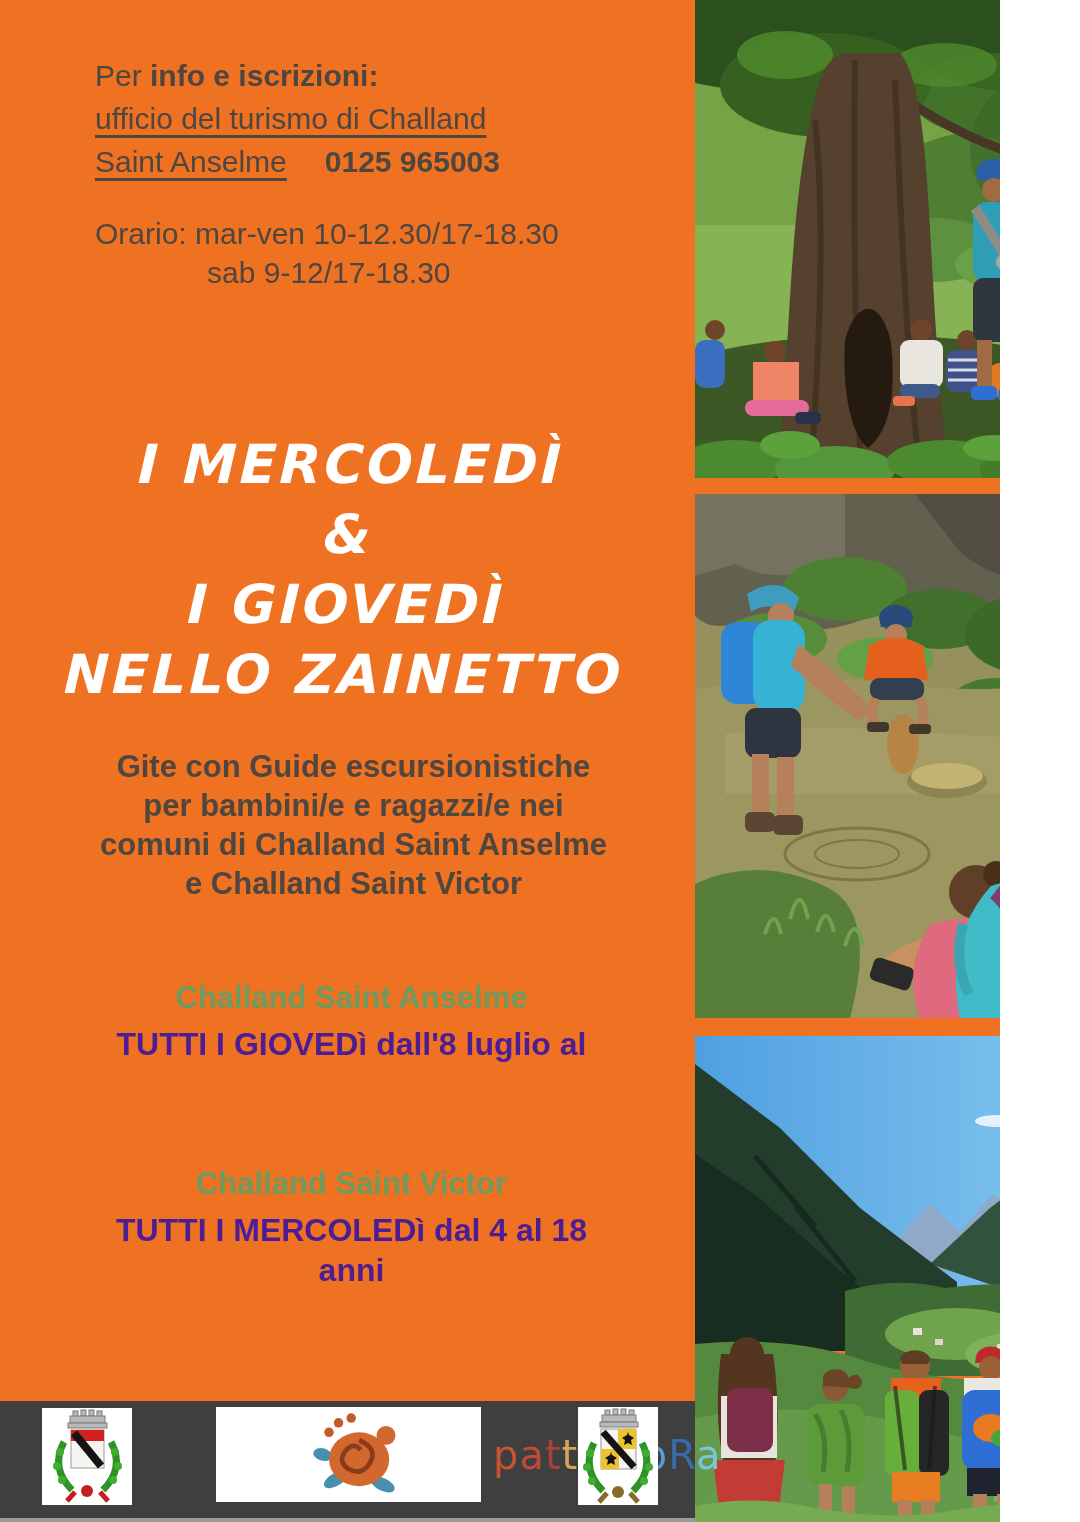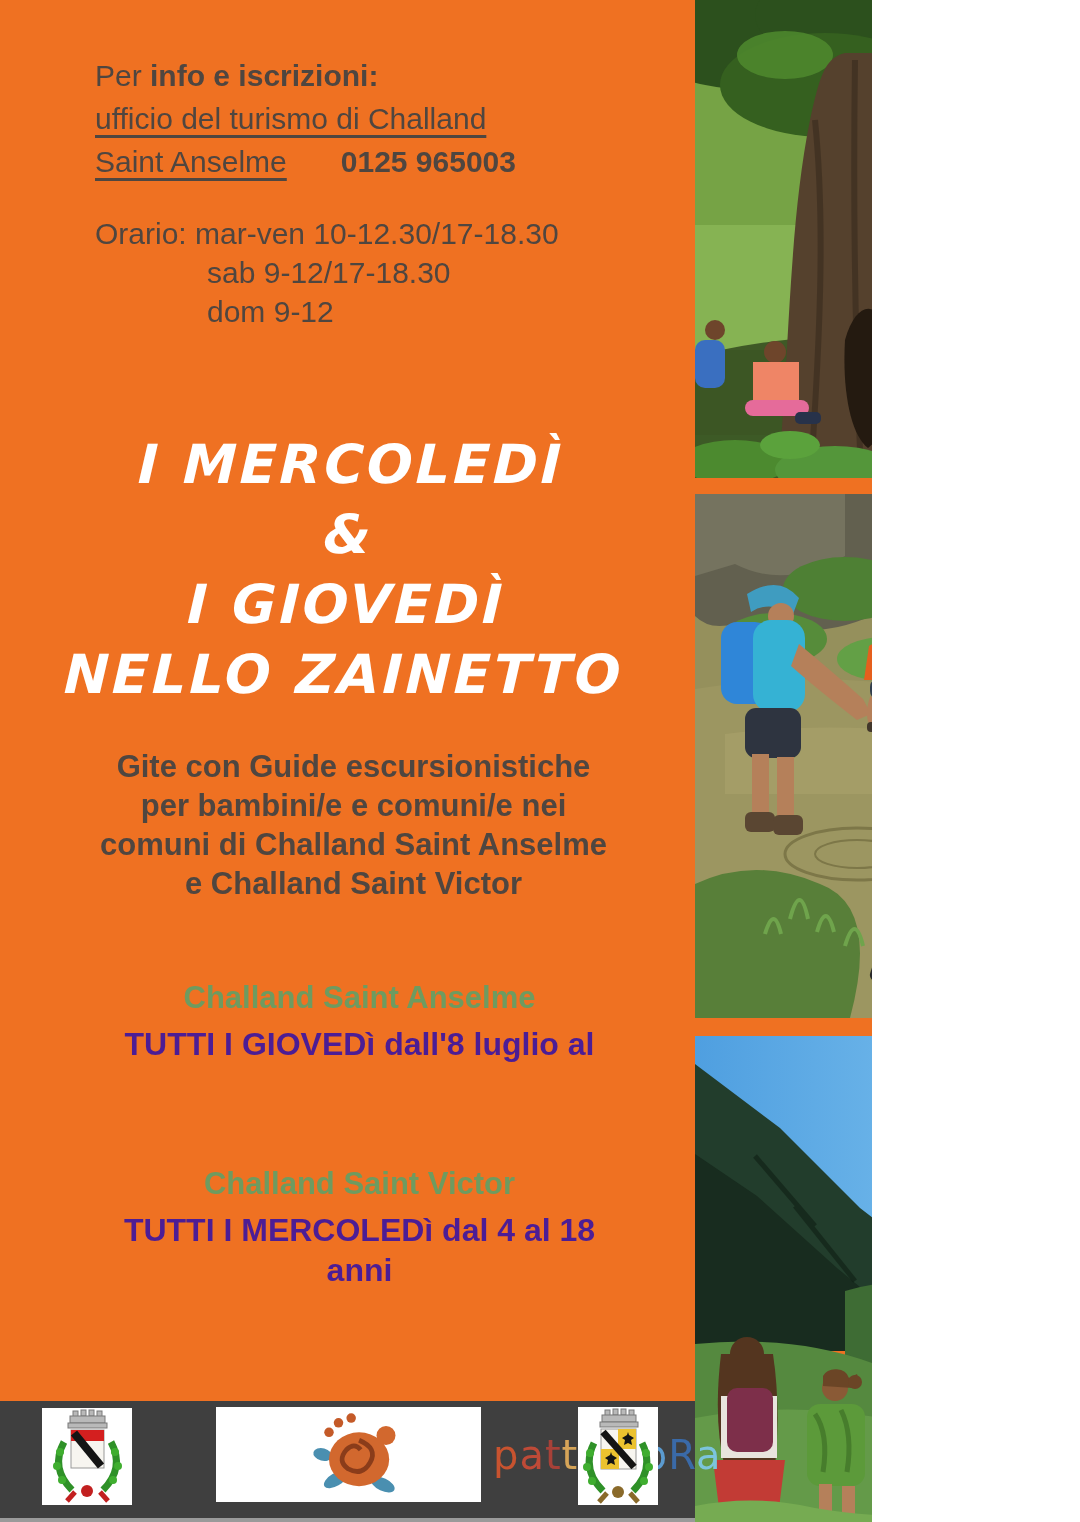"Per info e iscrizioni:" .poster { width: 872px -> 1000px }
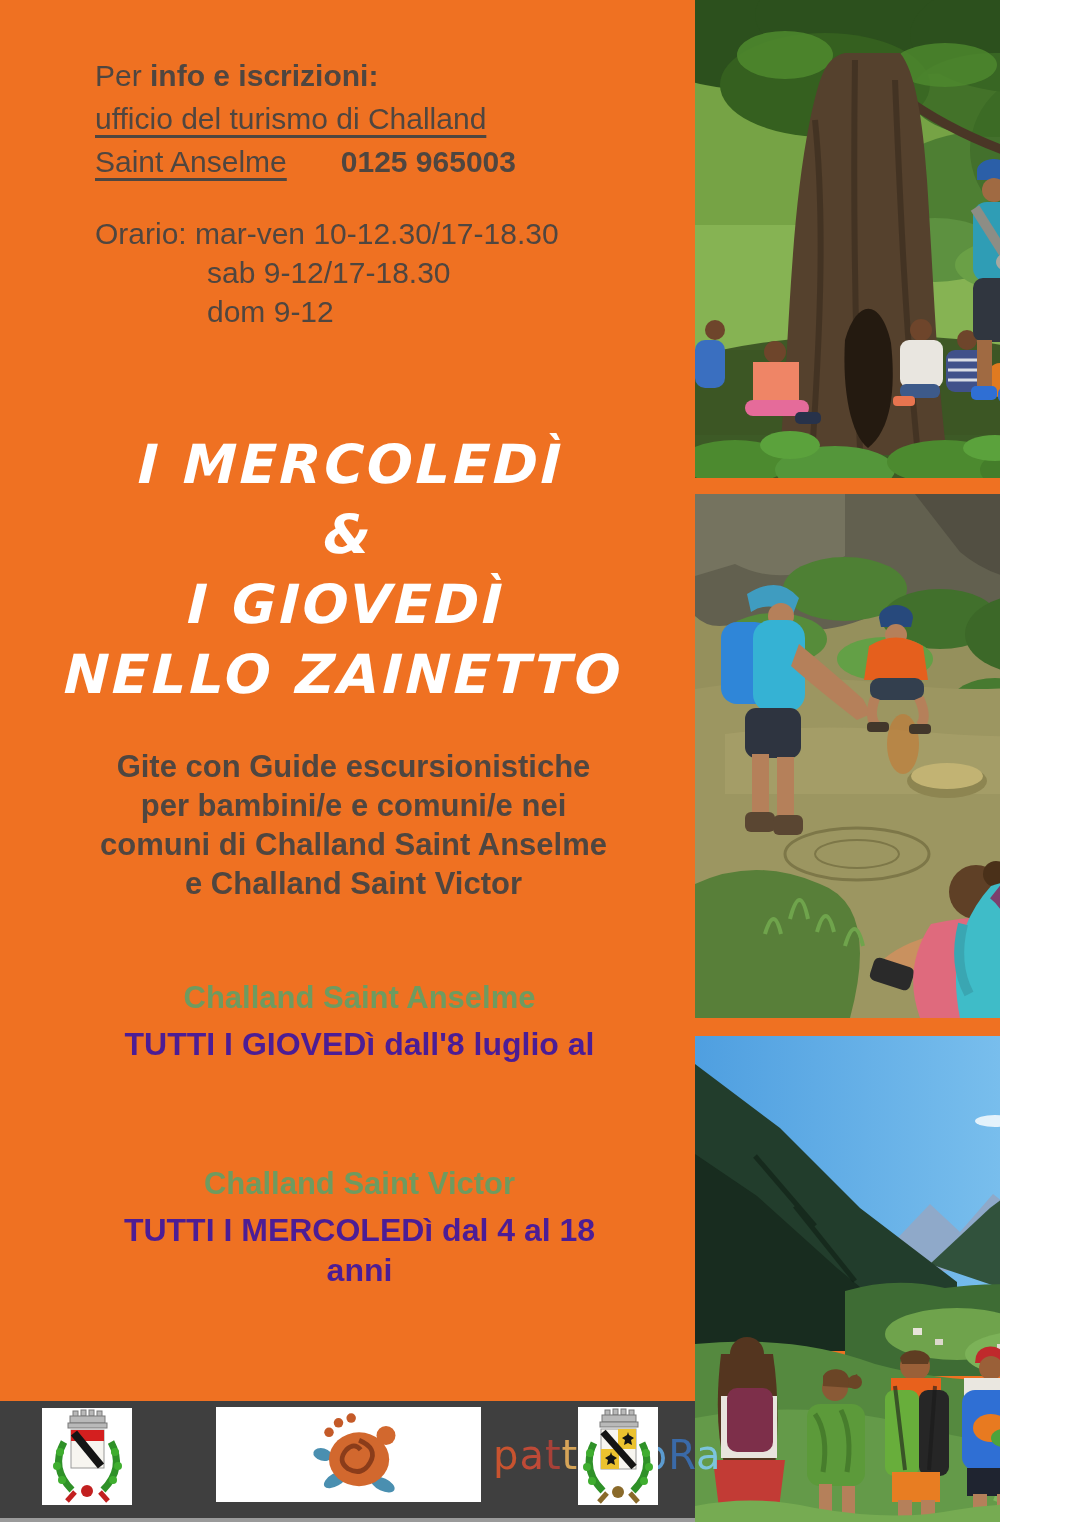"0125 965003" .contact .phone { margin-left: 54px -> 38px }
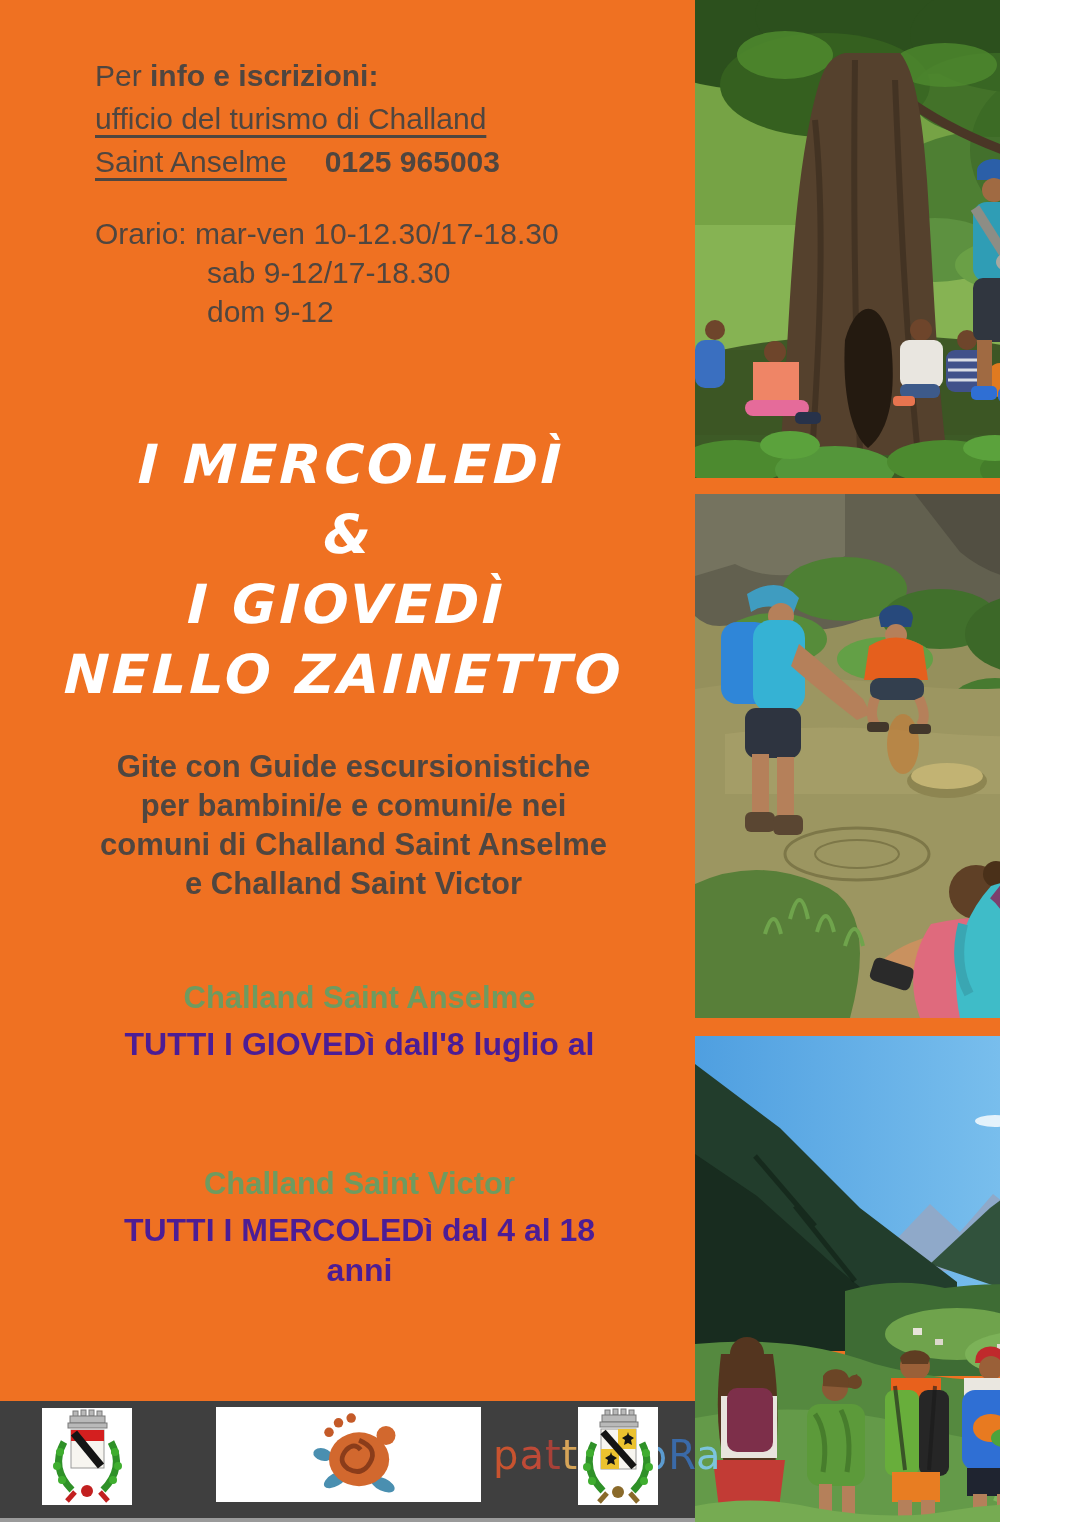"dom 9-12" div.ind { html: <div>dom 9-12</div> -> none }
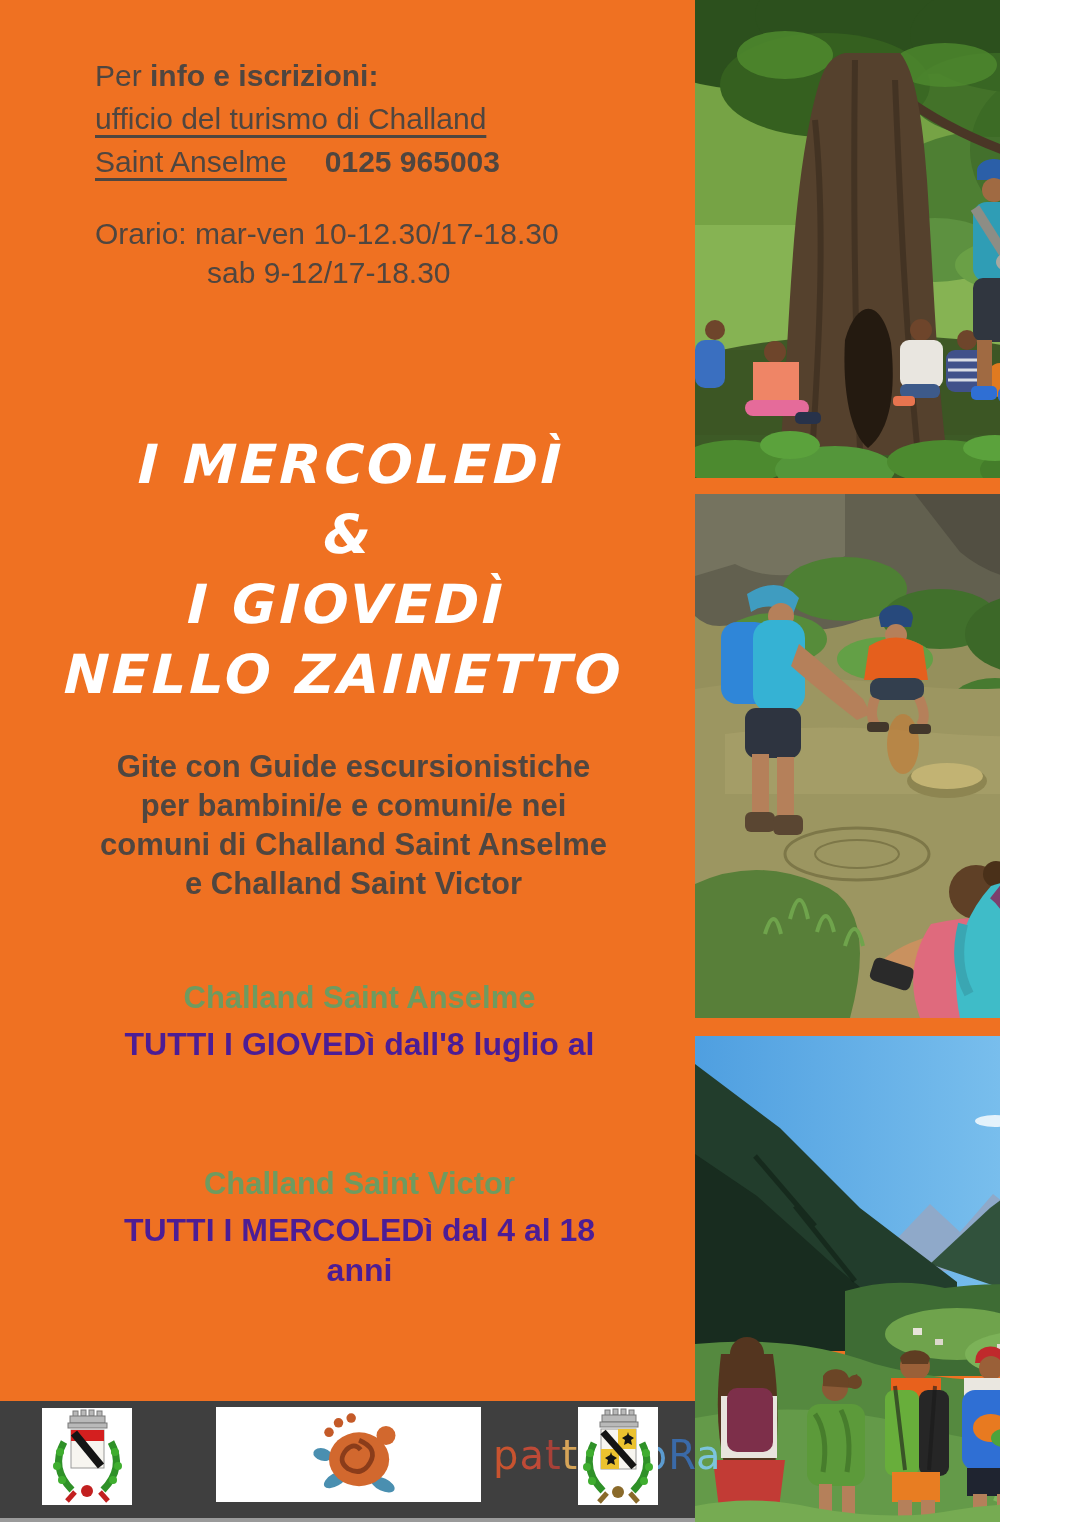"per bambini/e e comuni/e nei" span { text: comuni/e -> ragazzi/e }
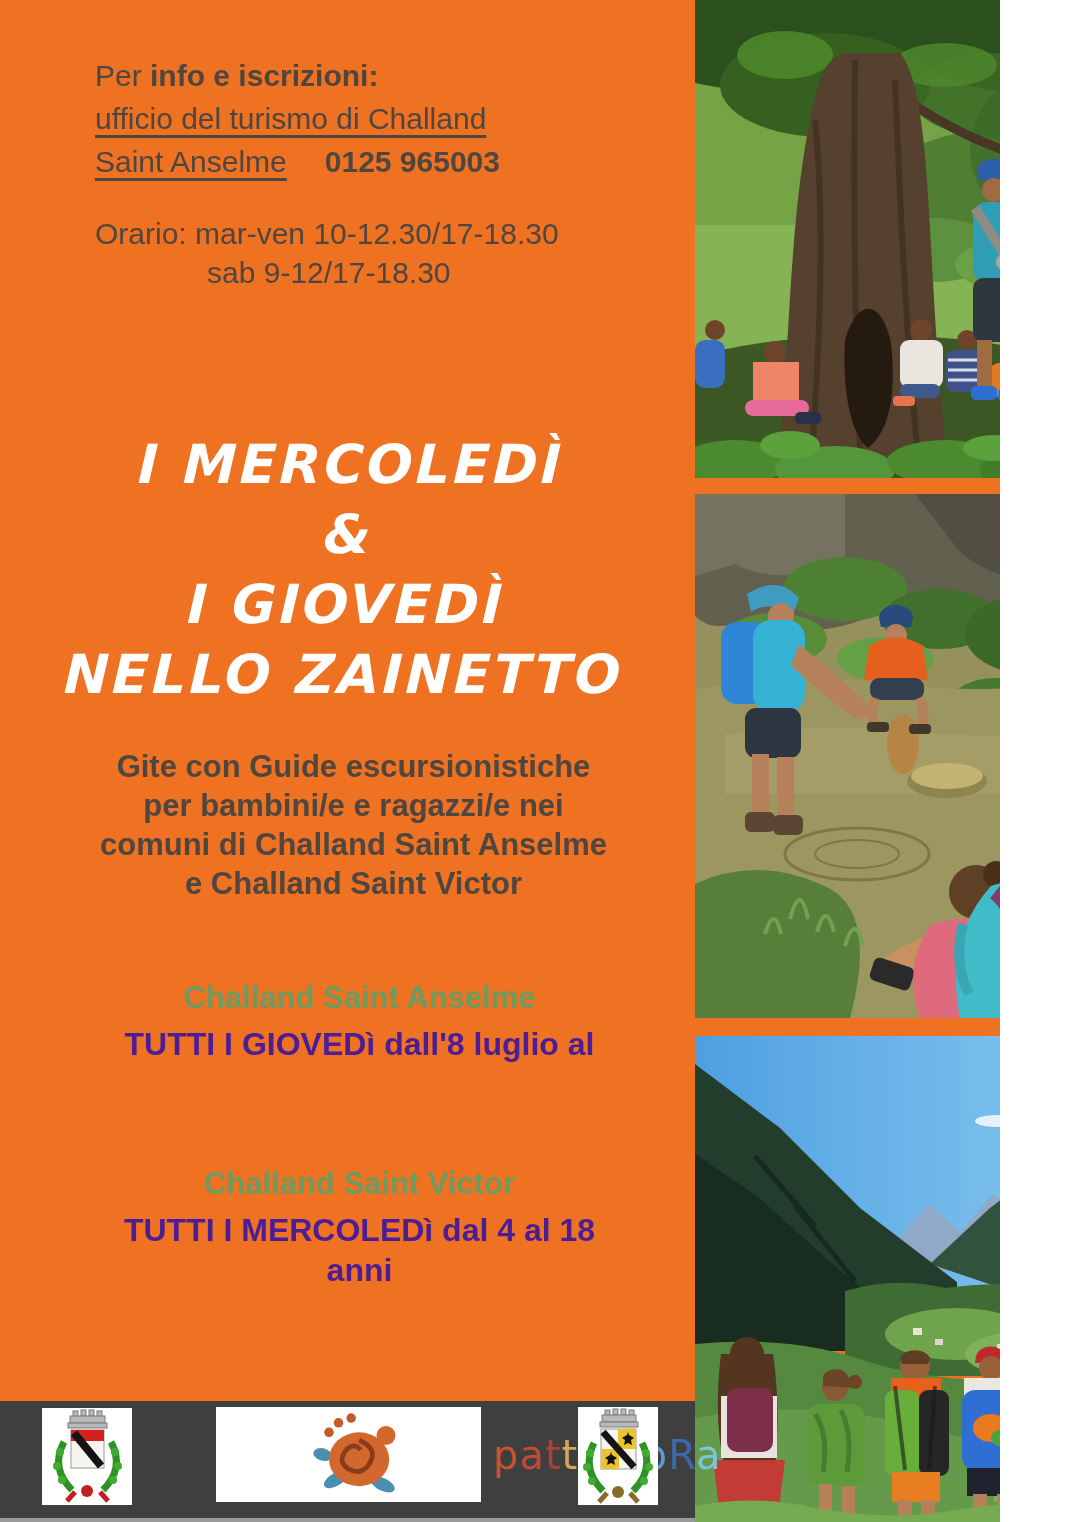"Challand Saint Anselme" .section { left: 12px -> 4px }
